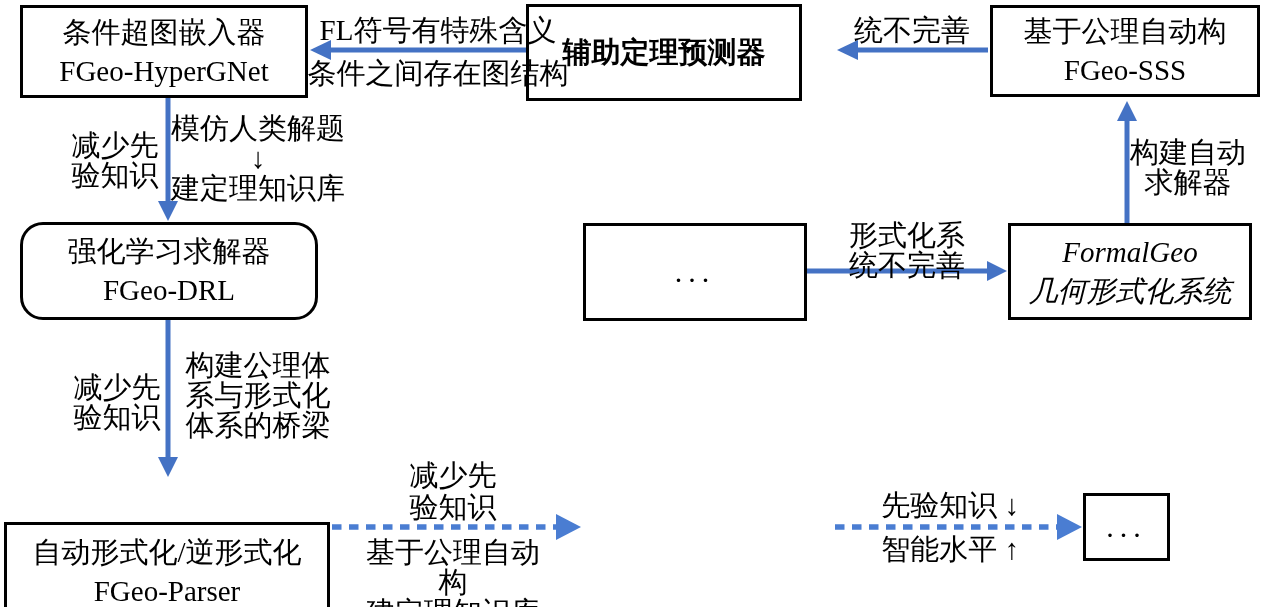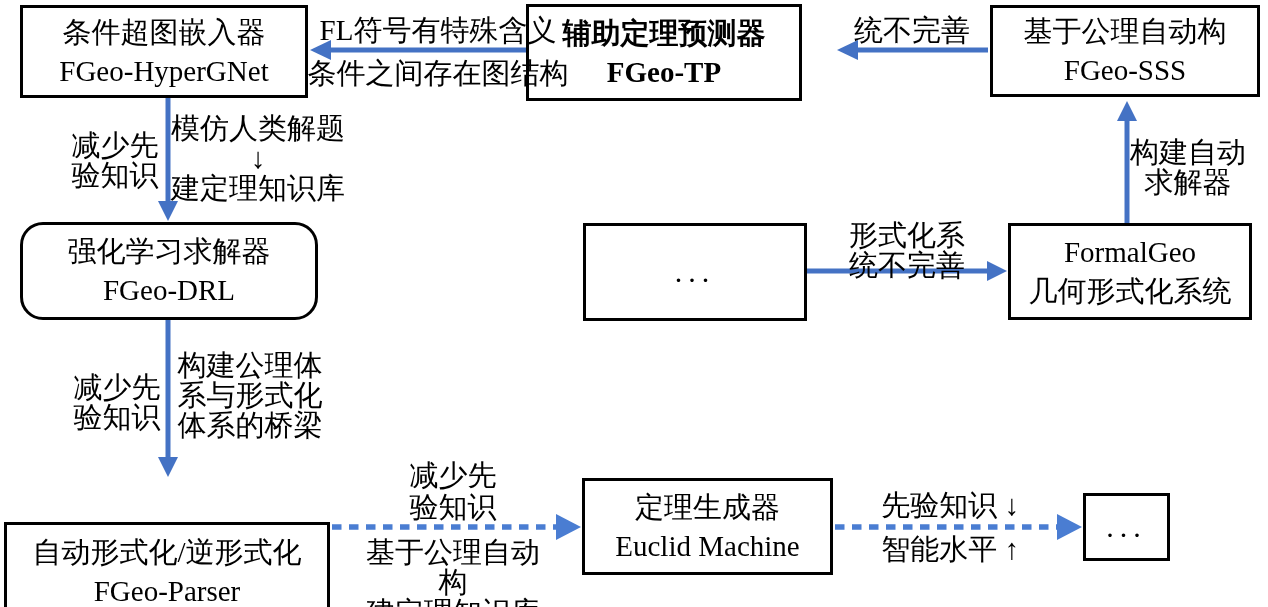"FGeo-TP" span { html: <span>FGeo-TP</span> -> none }
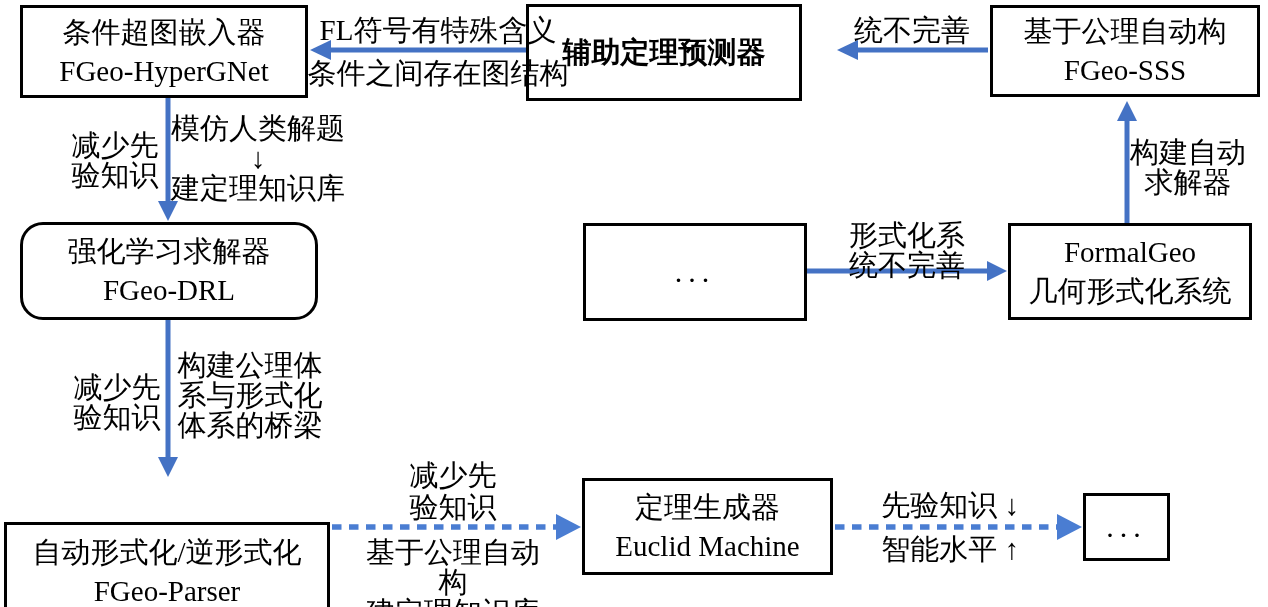"FormalGeo" div.box { font-style: none -> italic }
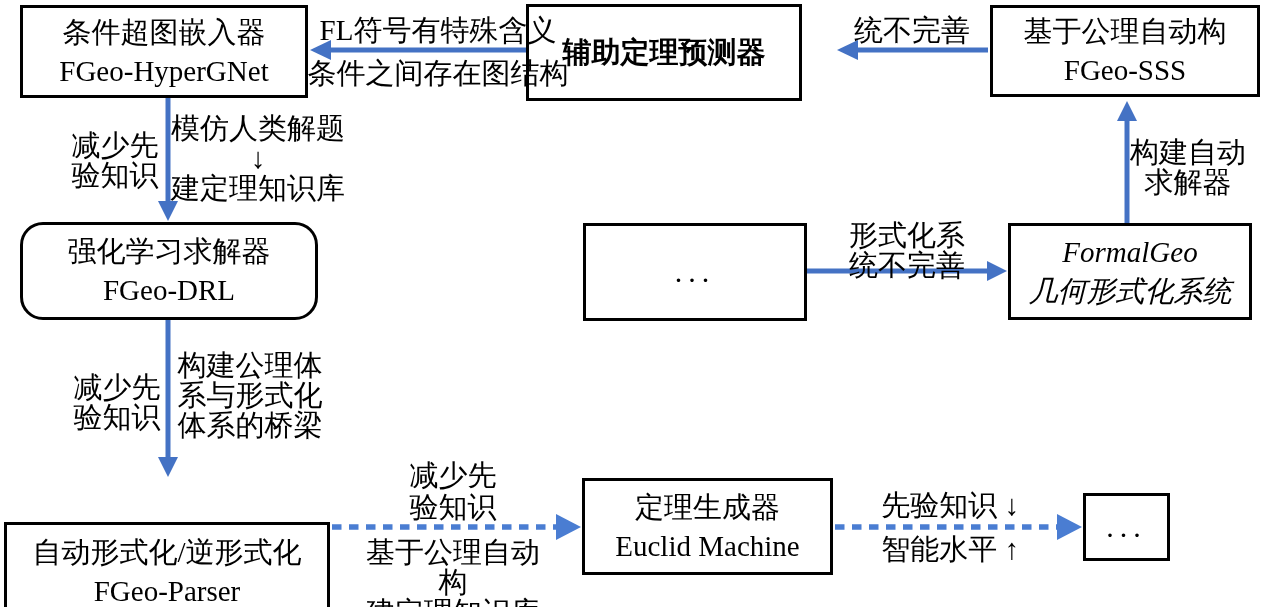"构建公理体" div.lbl { left: 170px -> 178px }
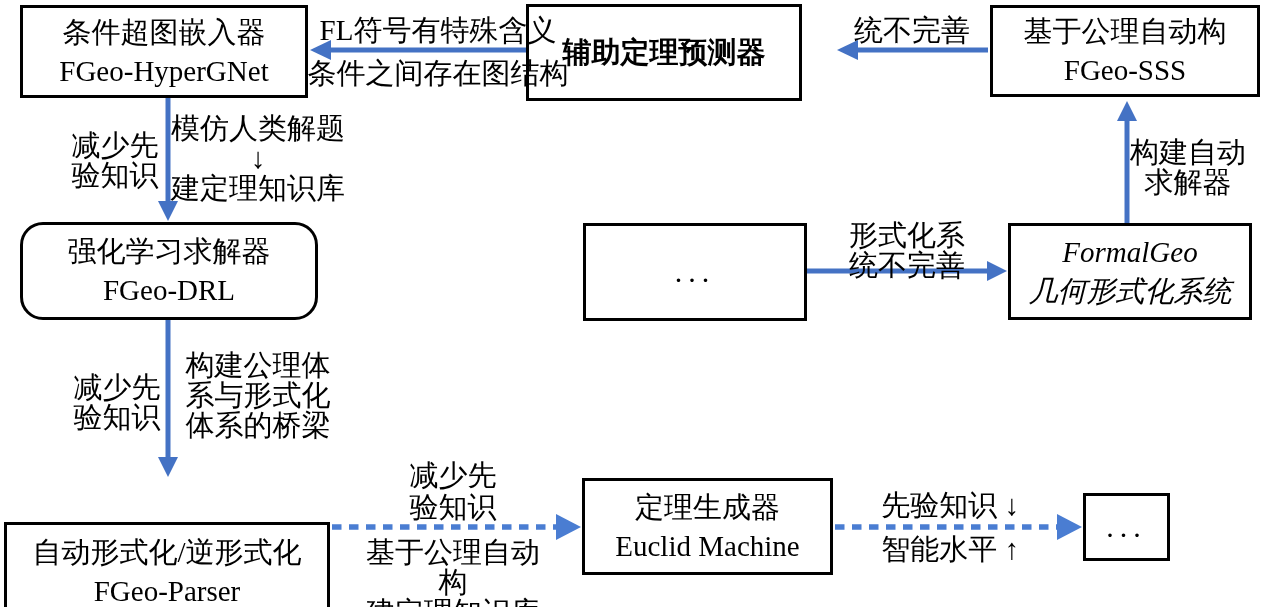"定理生成器" div.box { html: <div> <span>定理生成器</span> <span>Euclid Machine</span> </div> -> none }
